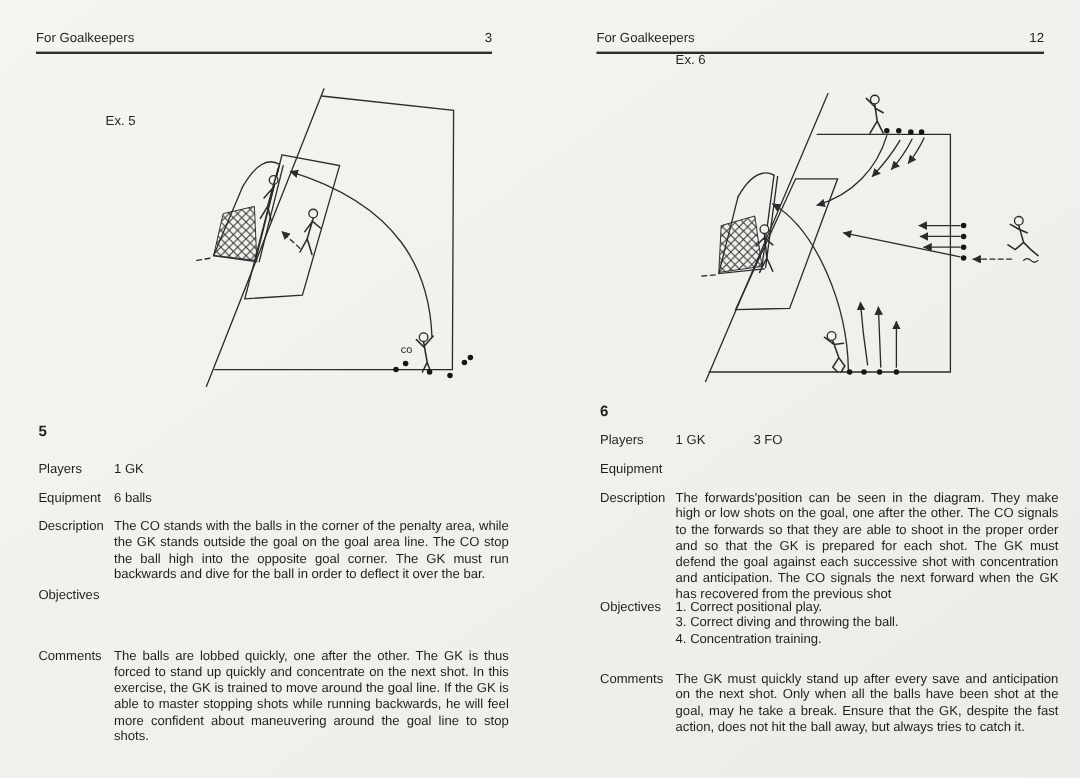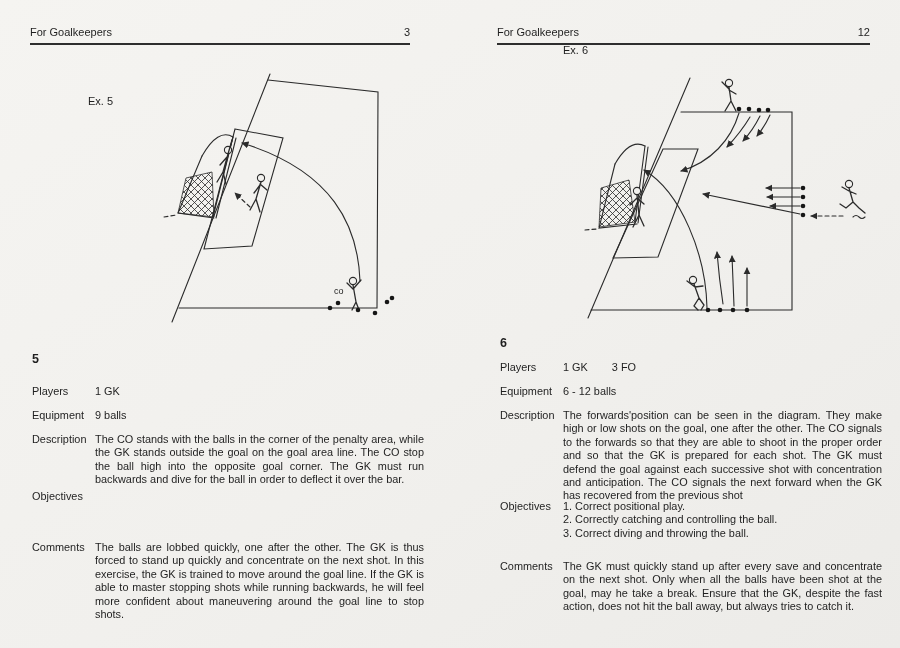"3 FO" .v2 { margin-left: 24px -> 40px }
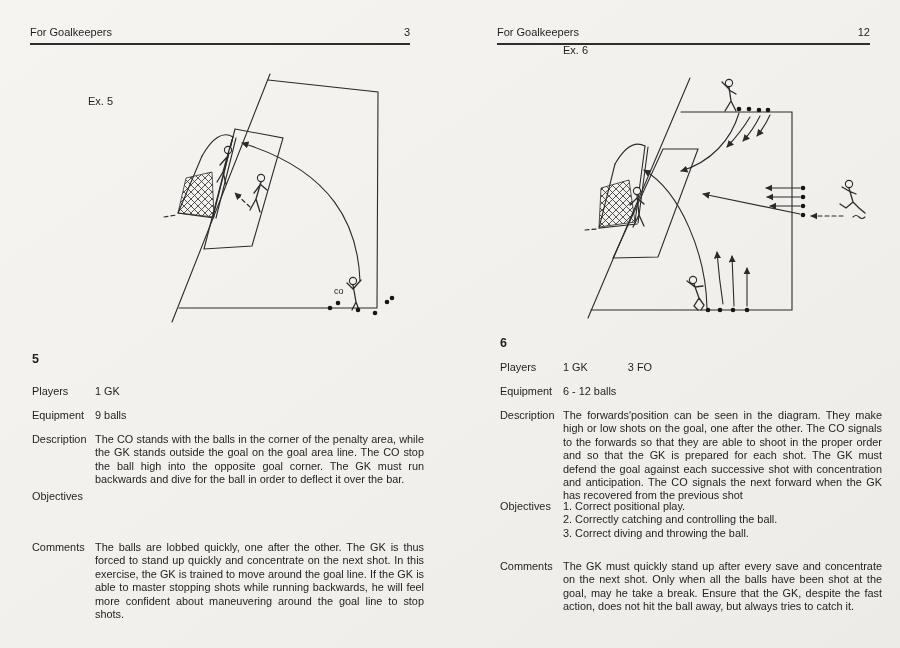"6 - 12 balls" span { html: <span>6 - 12 balls</span> -> none }
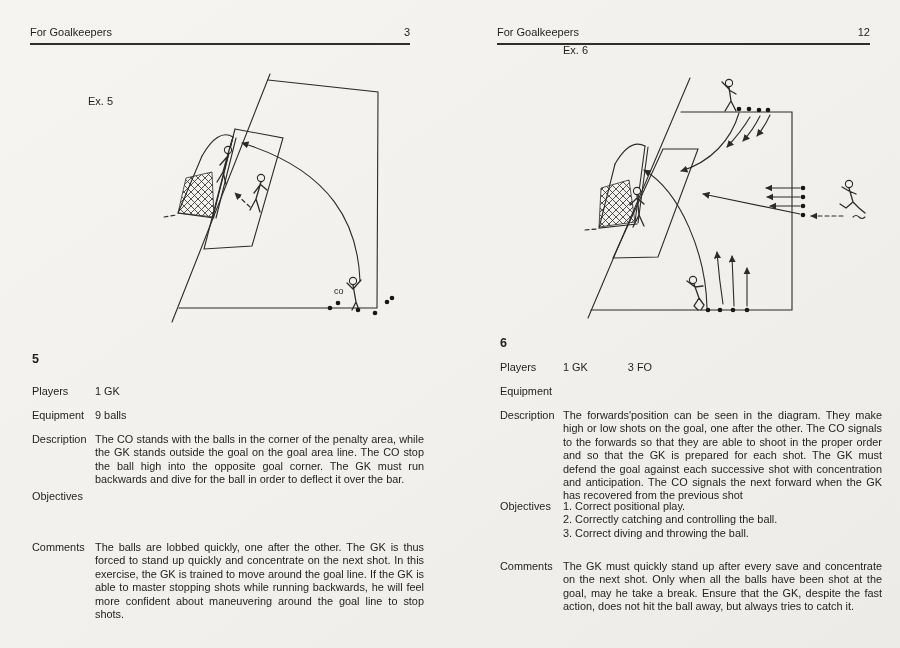"9 balls" span { text: 9 -> 6 }
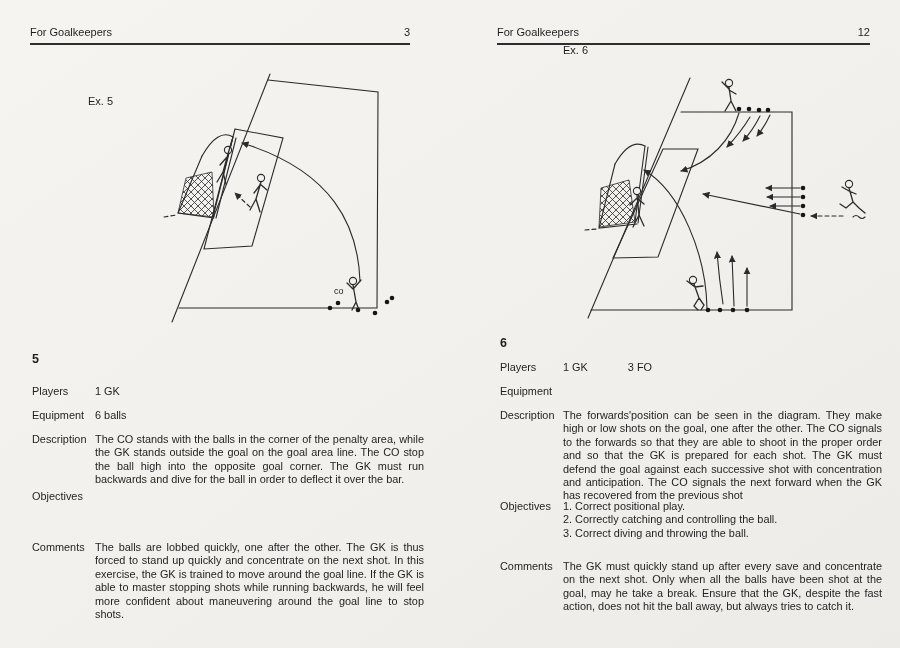"2. Correctly catching and controlling" div { html: <div>2. Correctly catching and controlling the ball.</div> -> none }
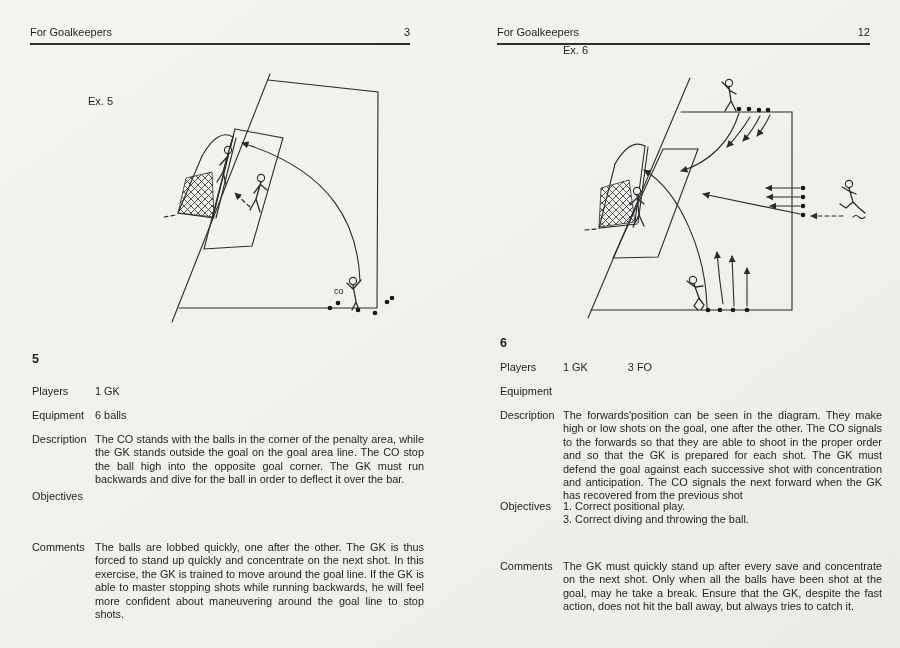"4. Concentration training." div { html: none -> <div>4. Concentration training.</div> }
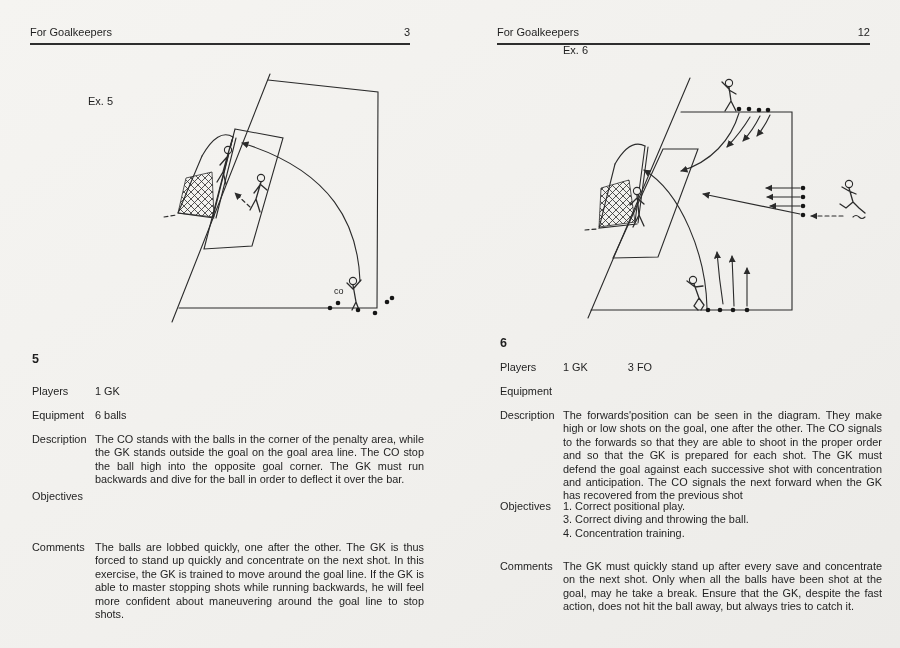"The GK must quickly stand" div.just { text: concentrate -> anticipation }
